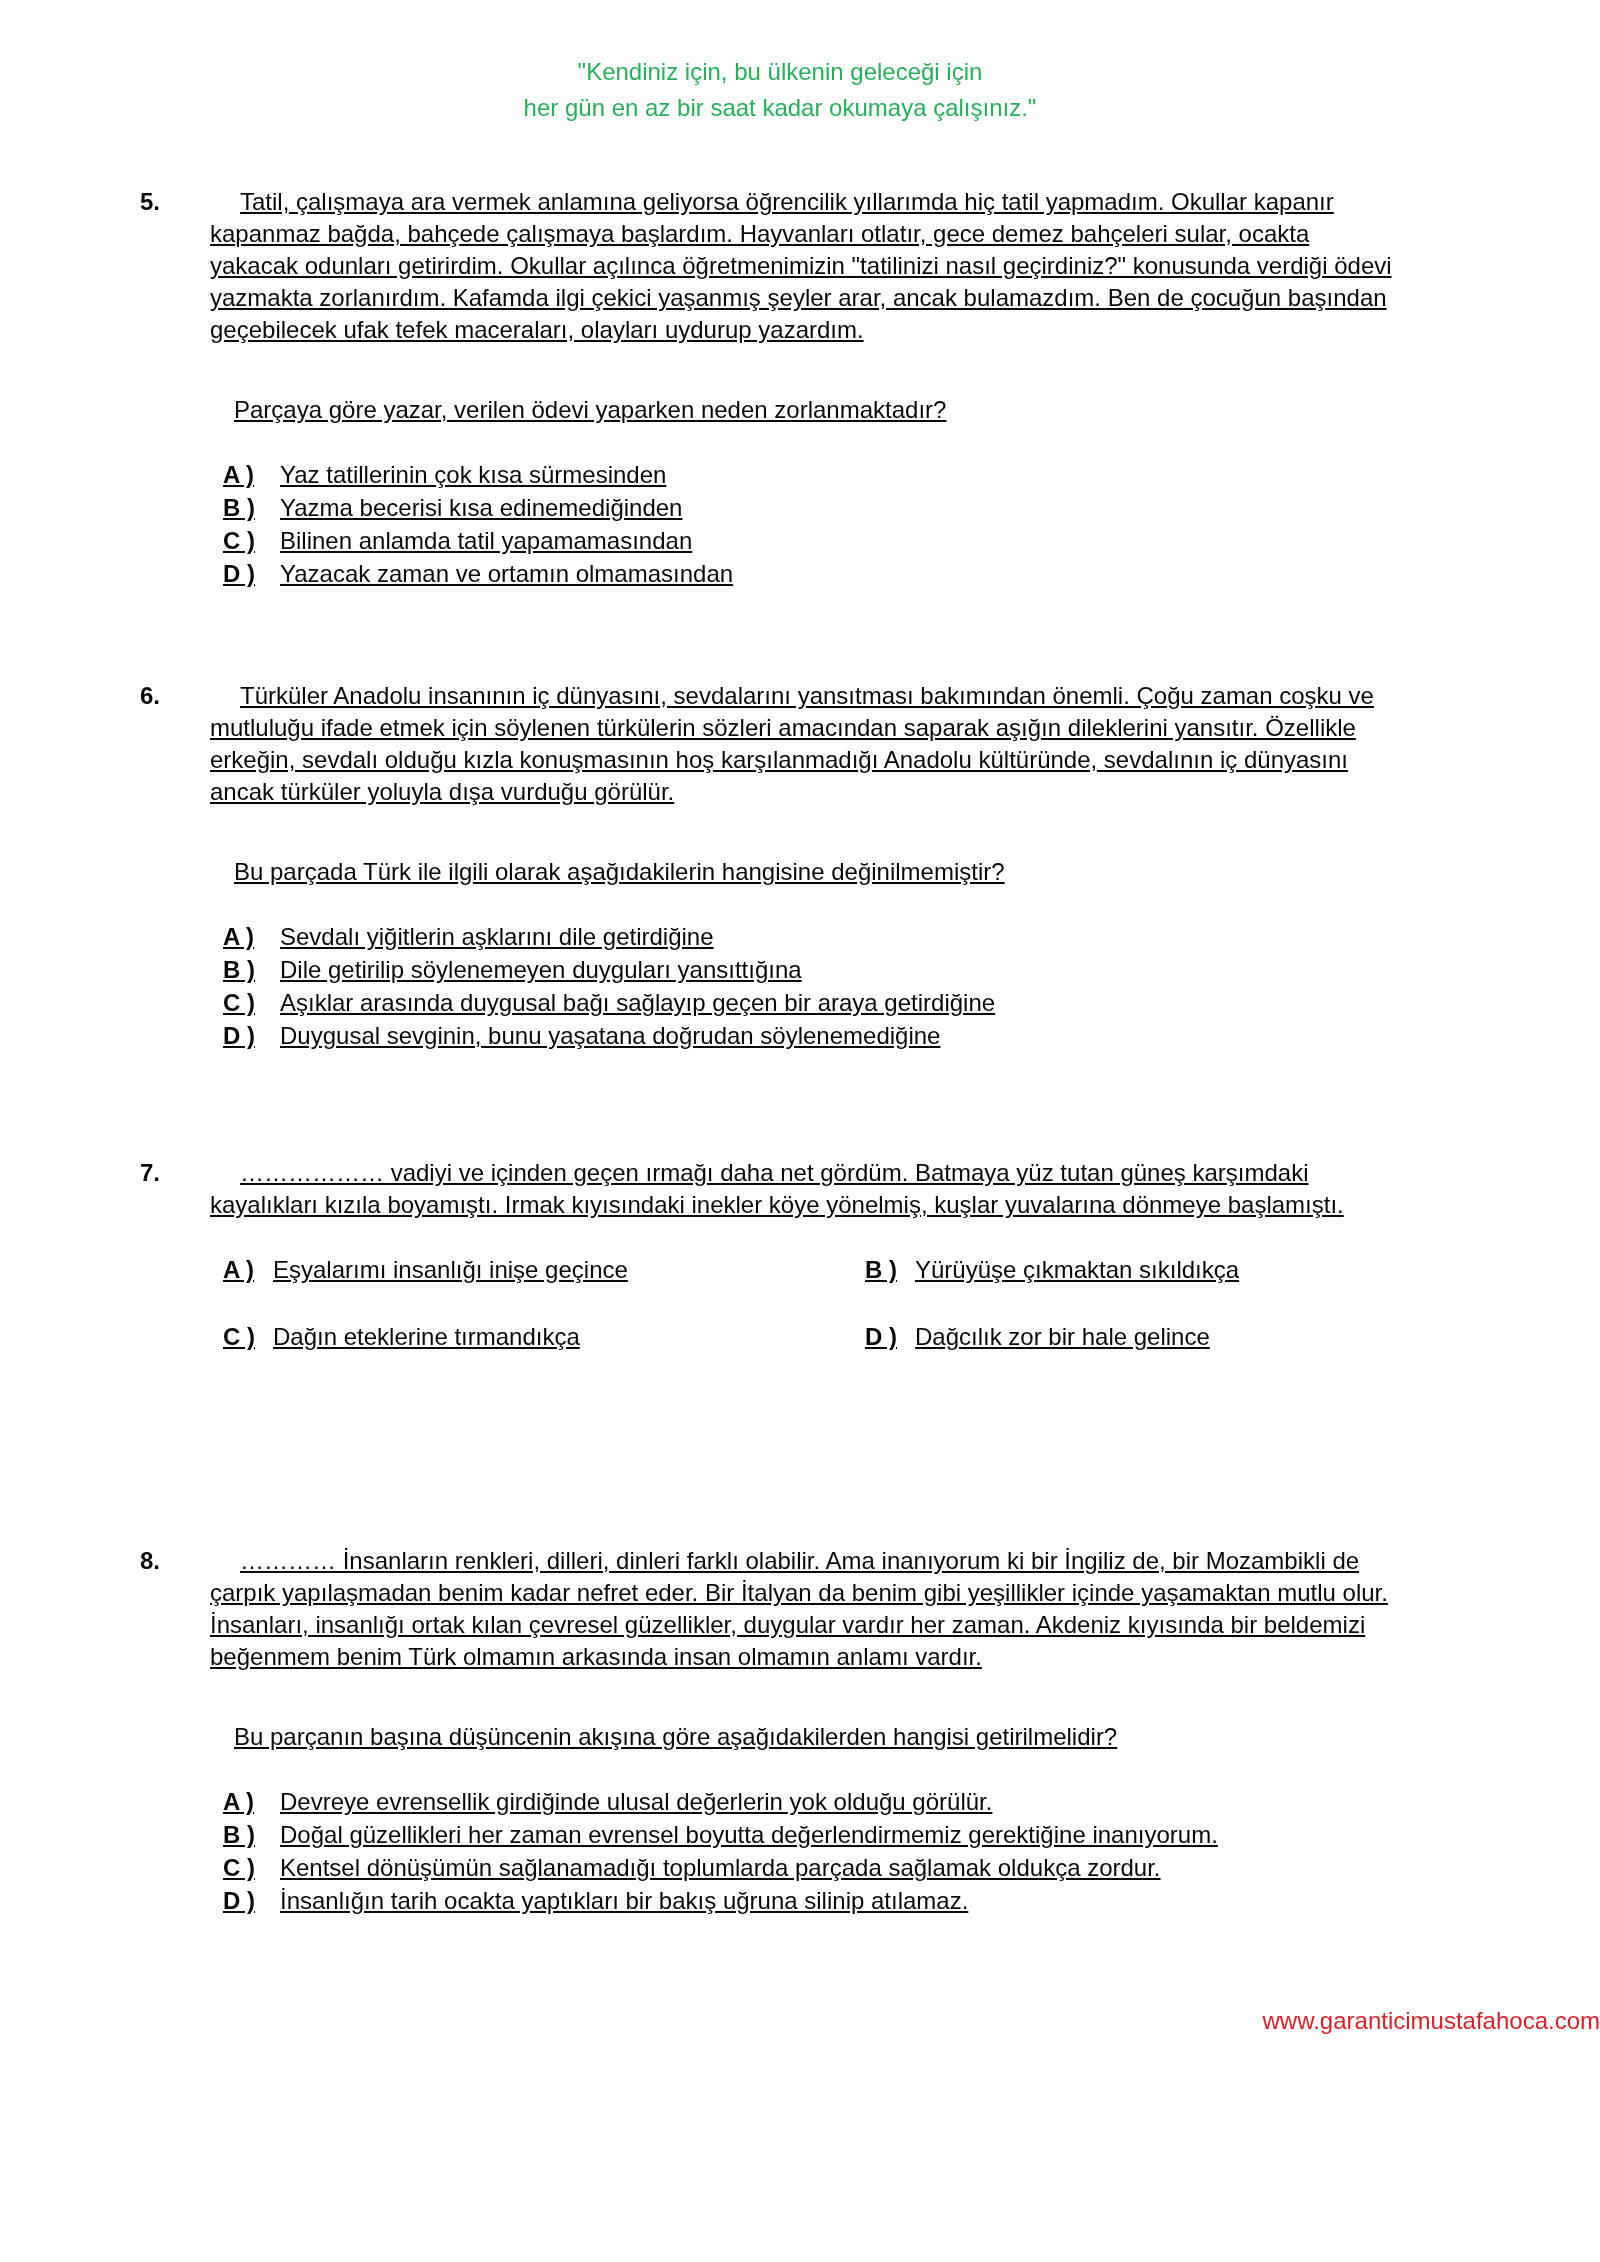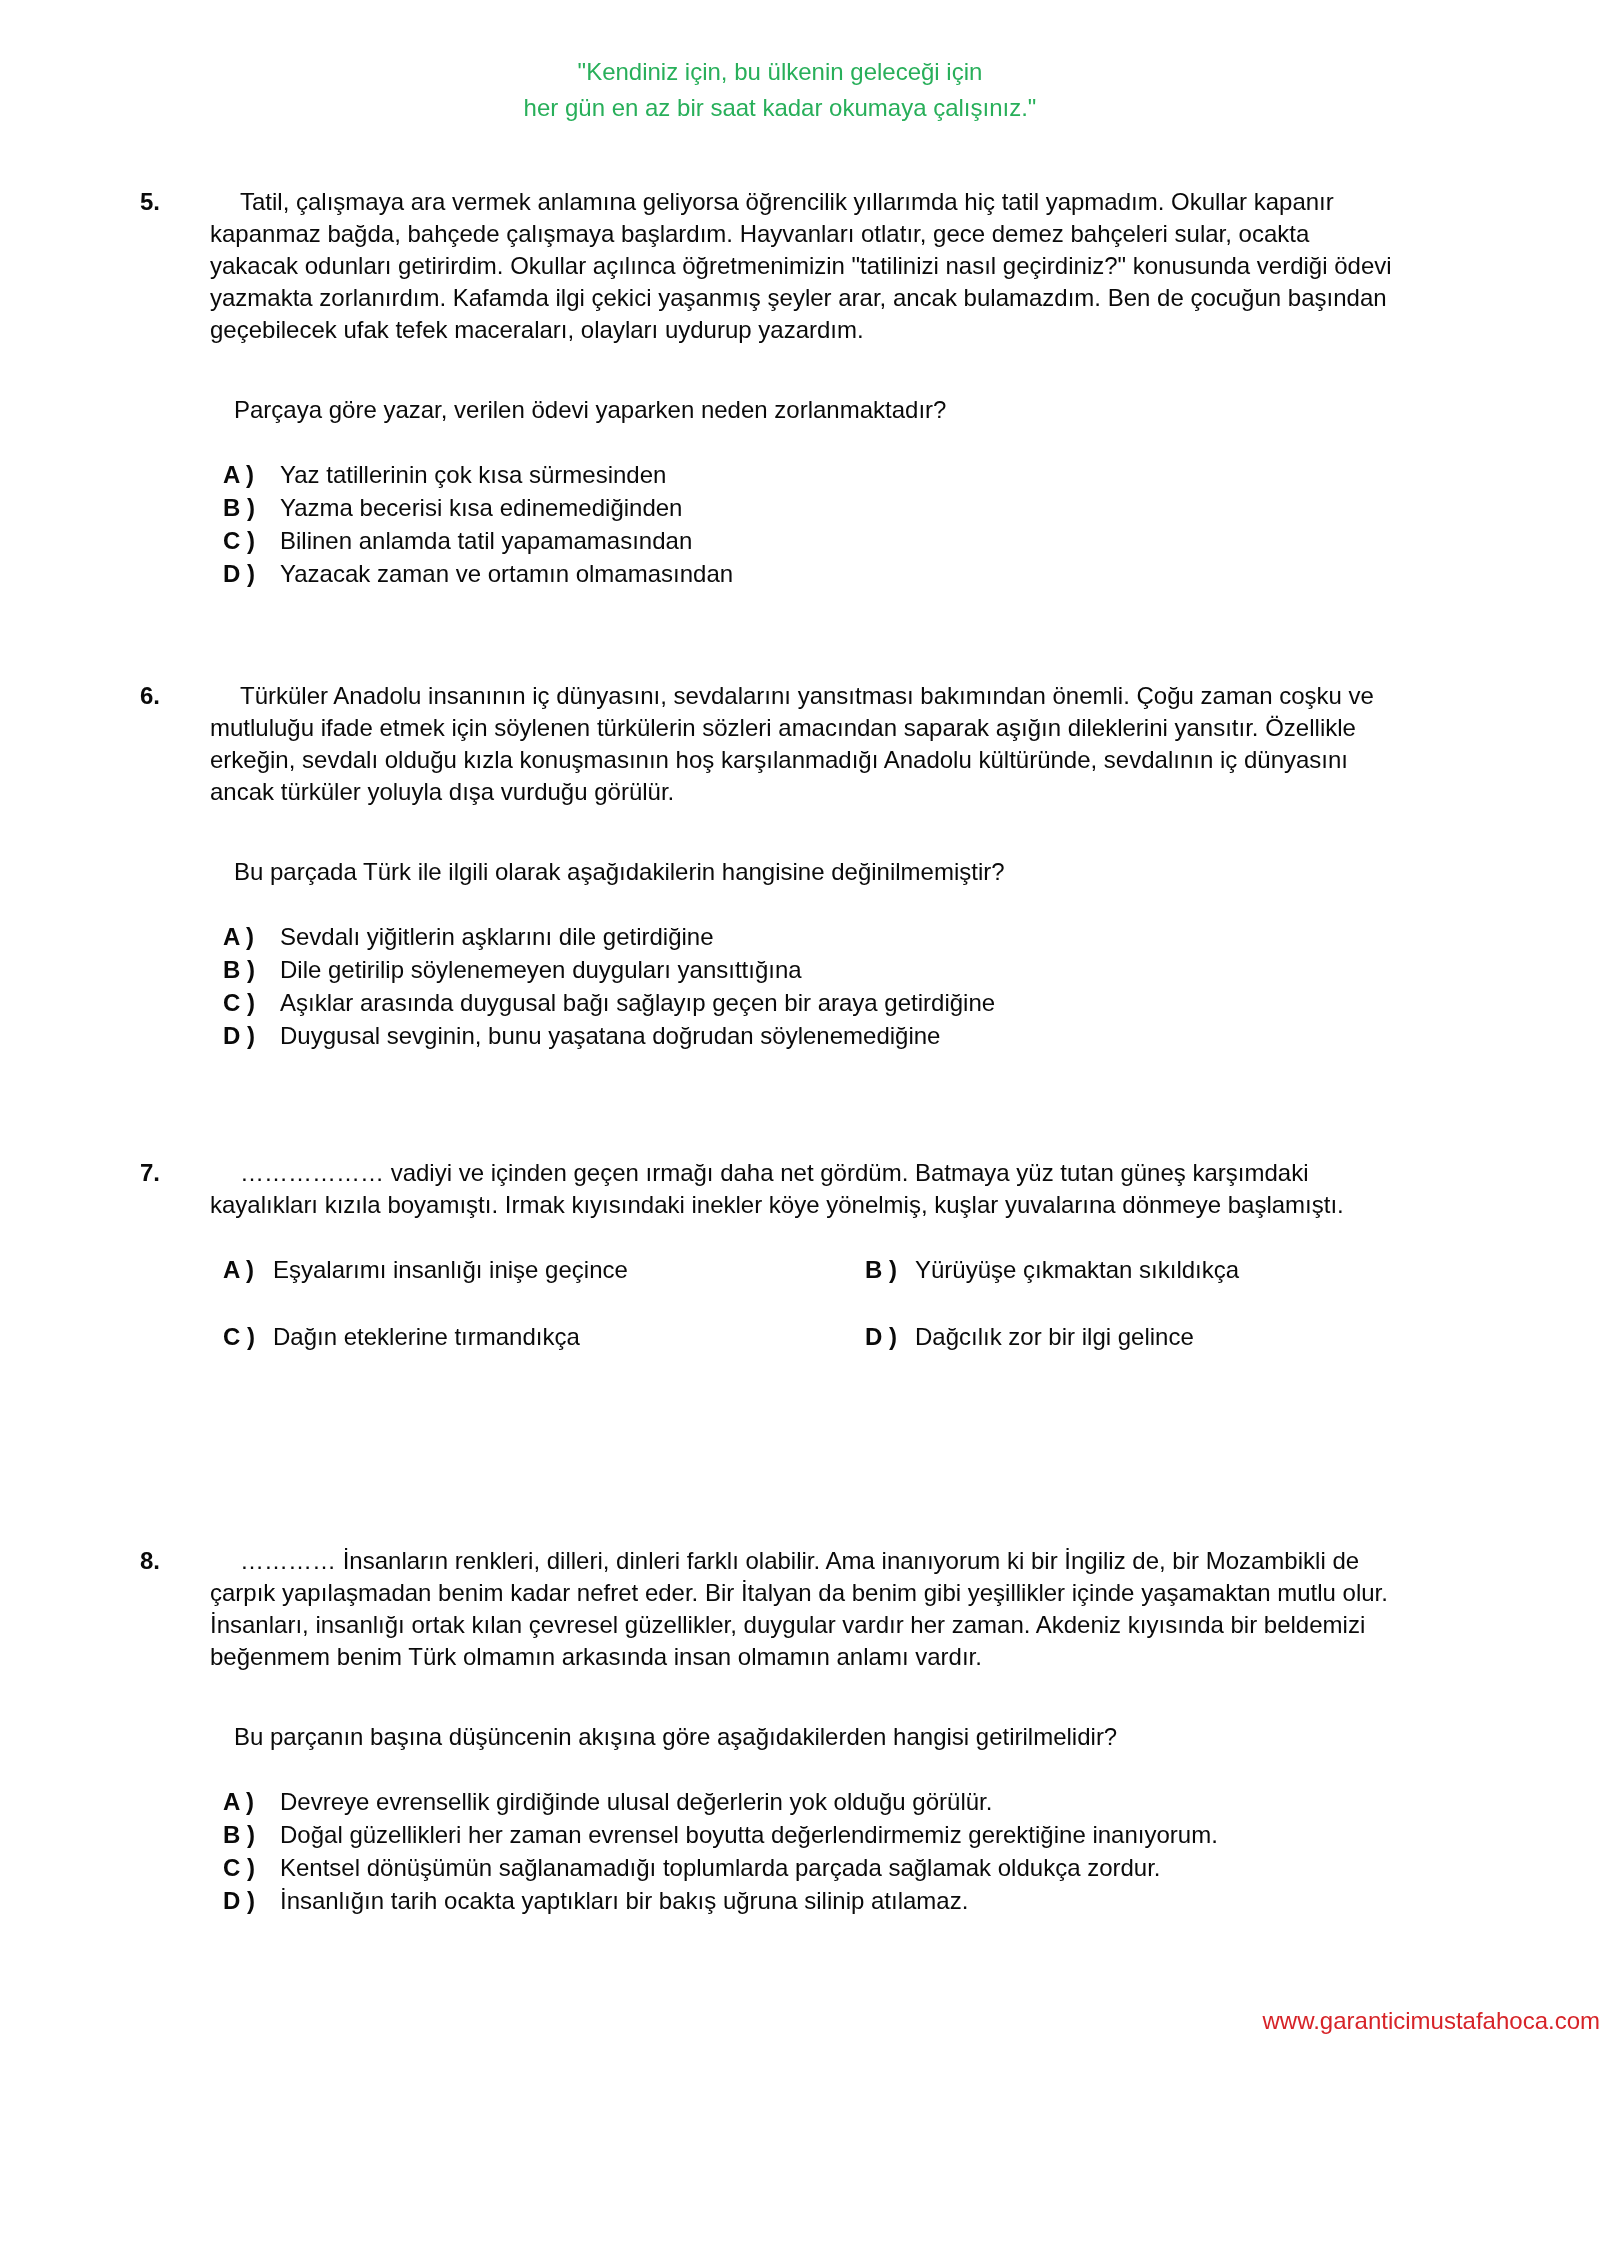"Tatil, çalışmaya ara vermek anlamına" .q-body { text-decoration: none -> underline }
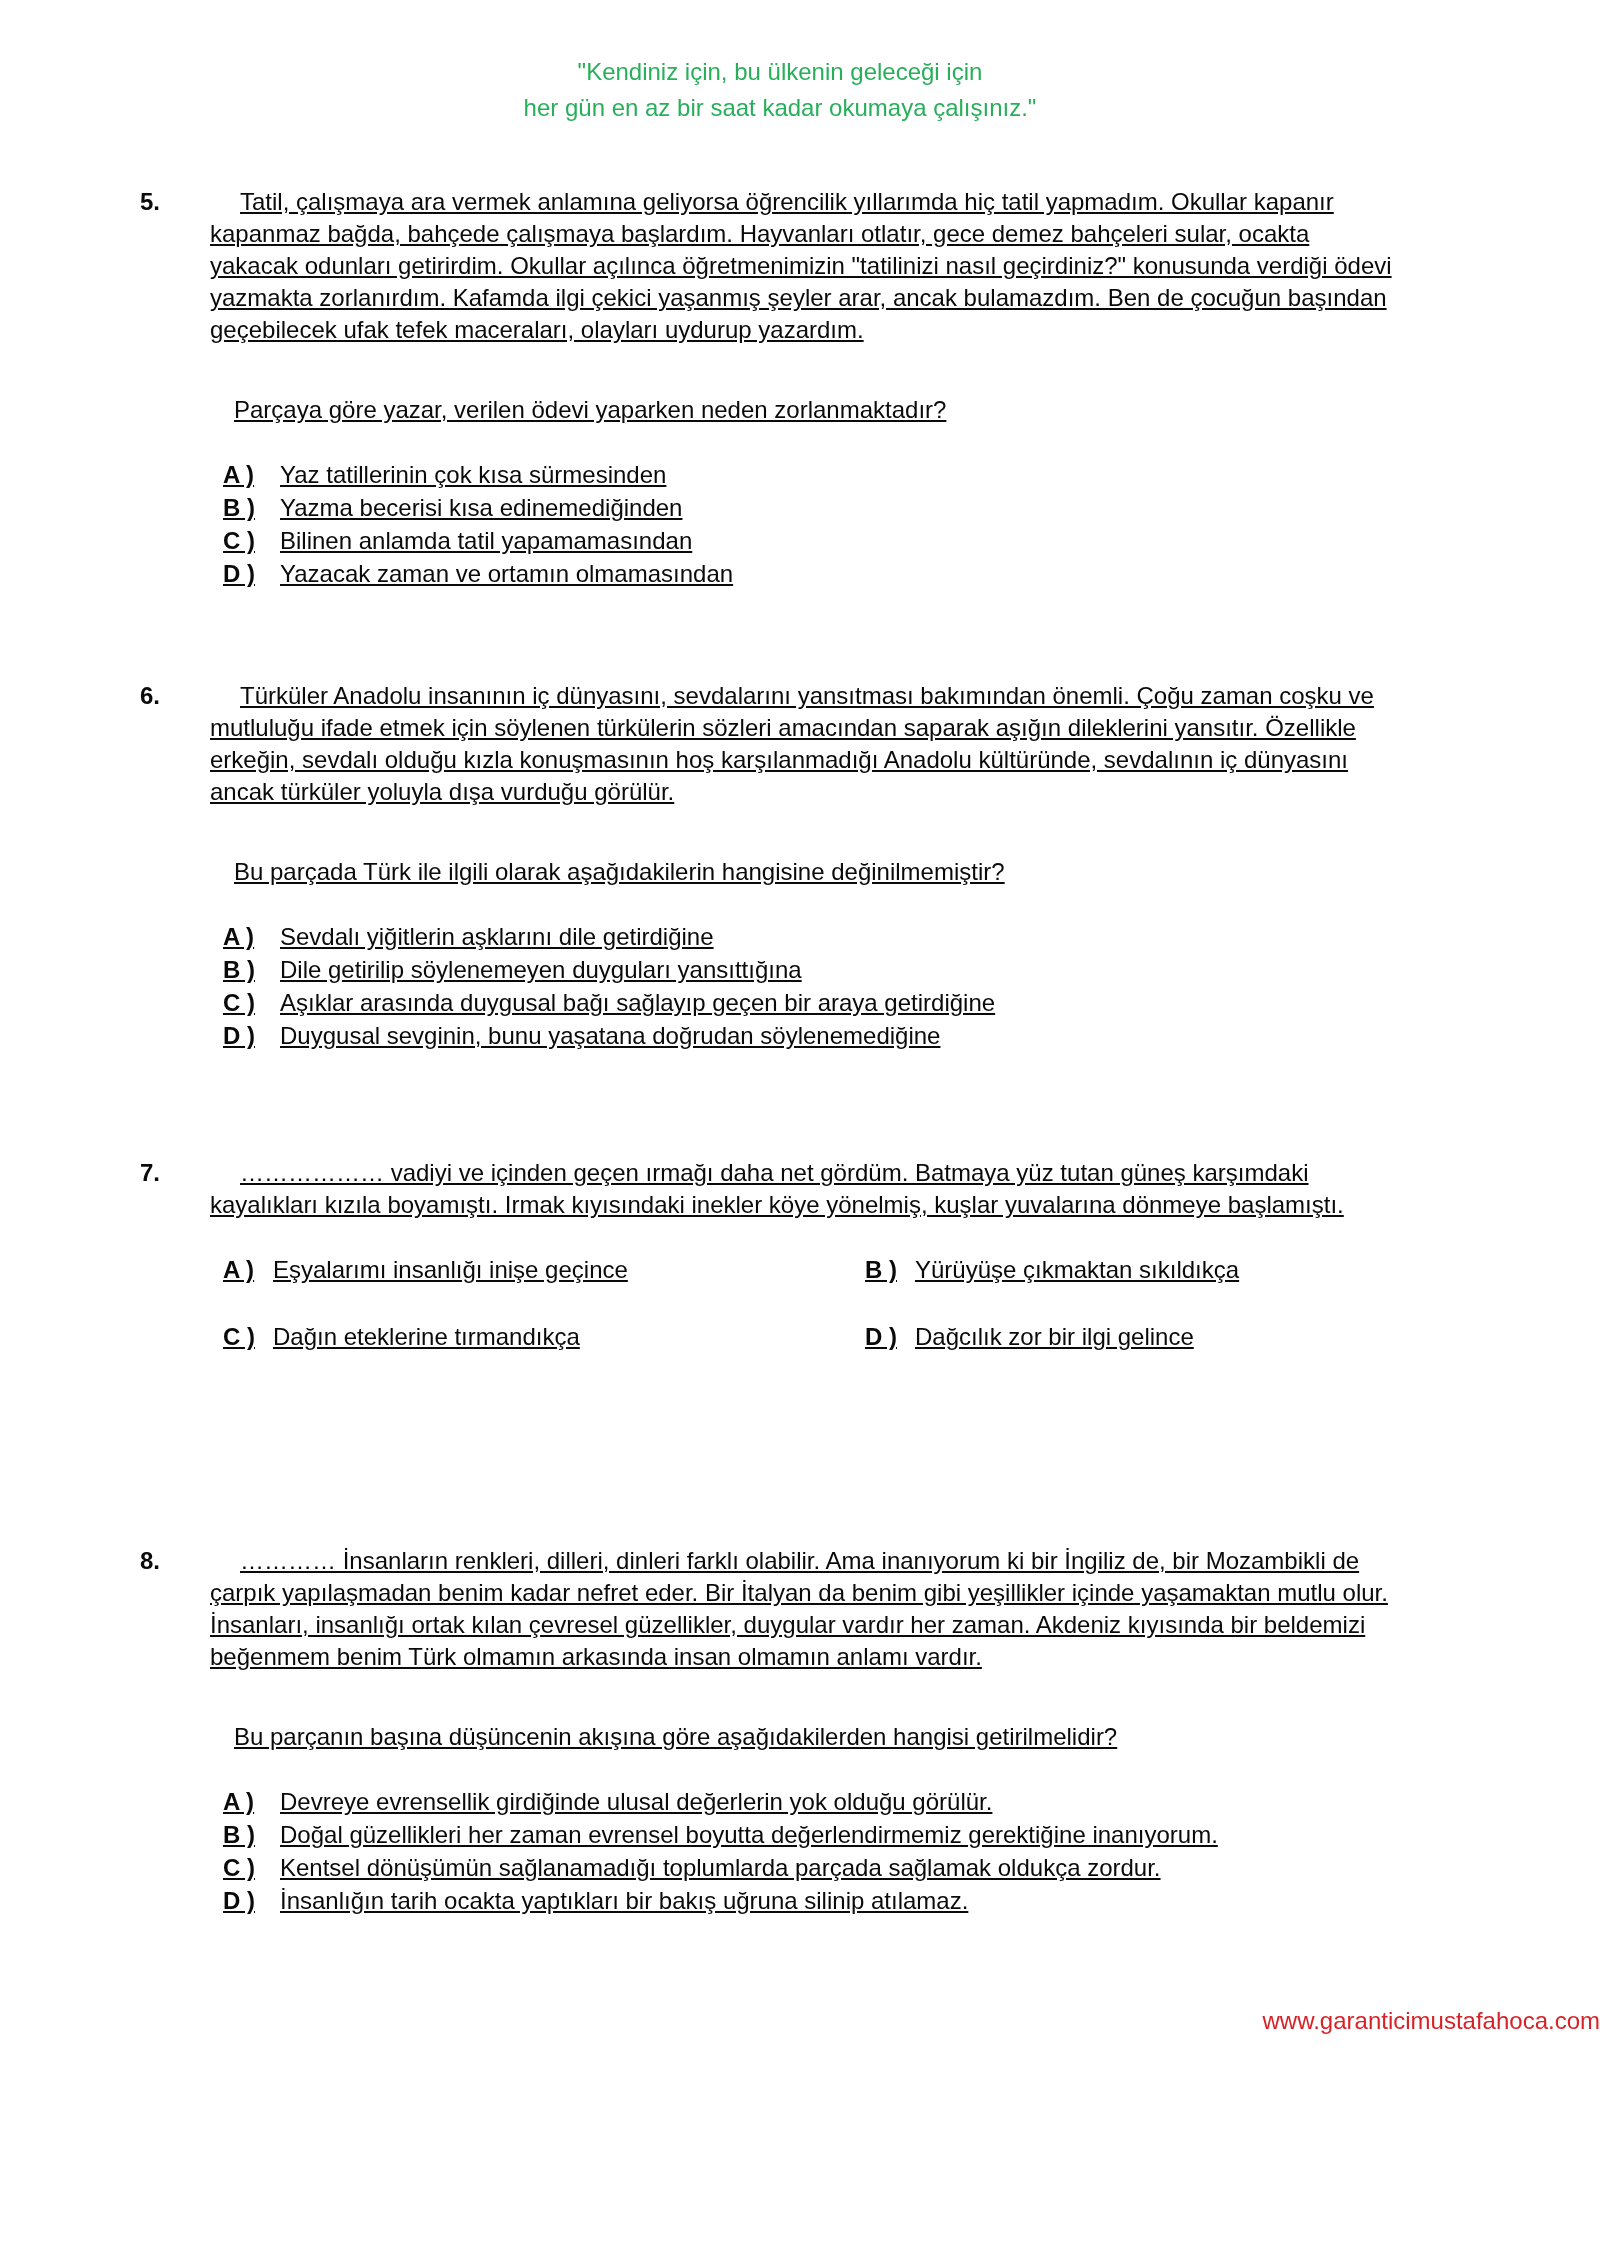"Dağcılık zor bir ilgi gelince" span.opt-text { text: ilgi -> hale }
